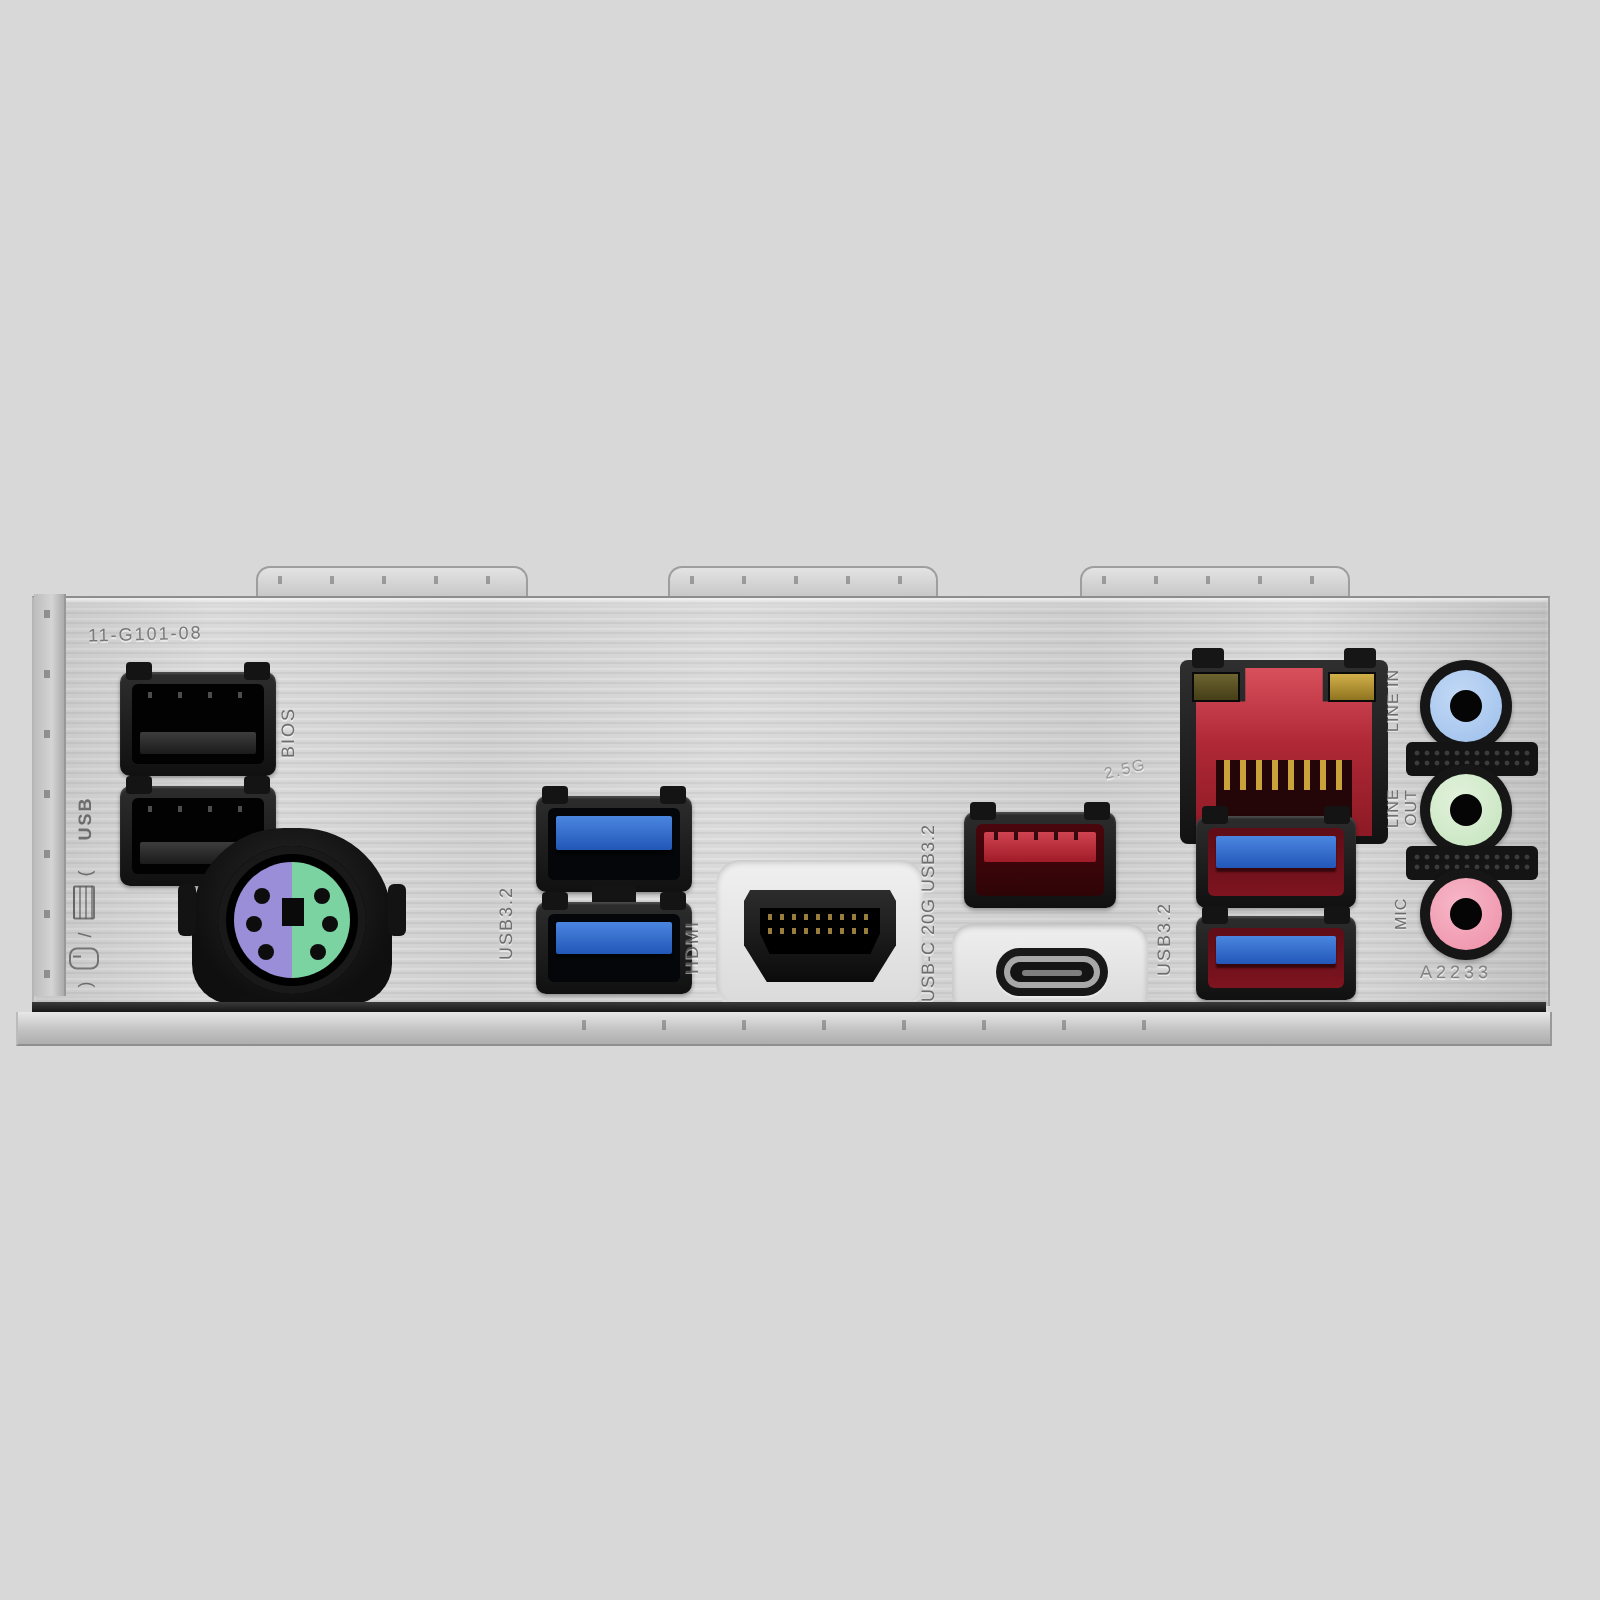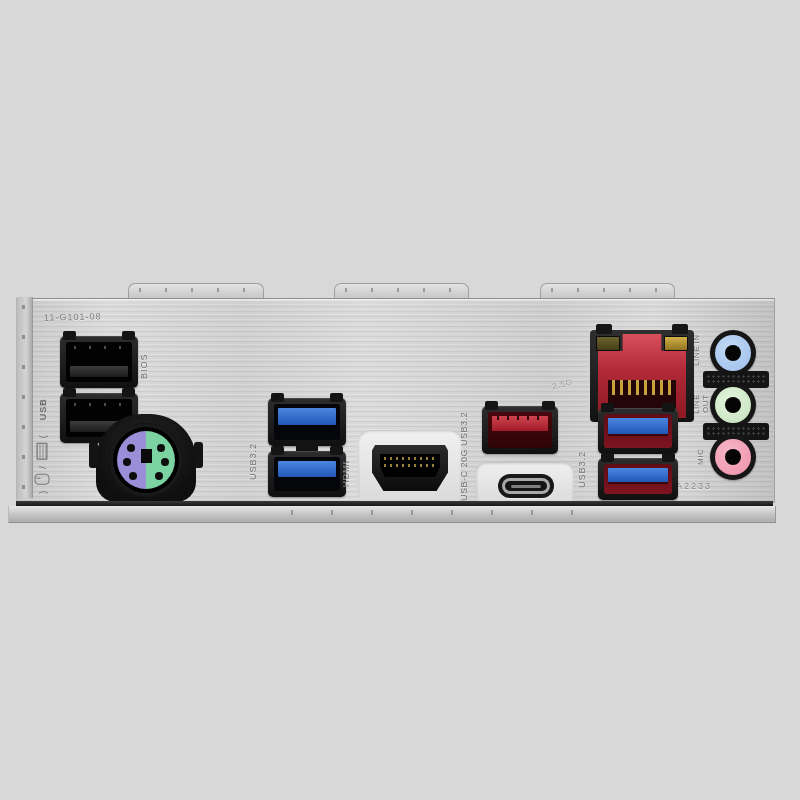"A2233" #board-code { left: 676px -> 710px }
